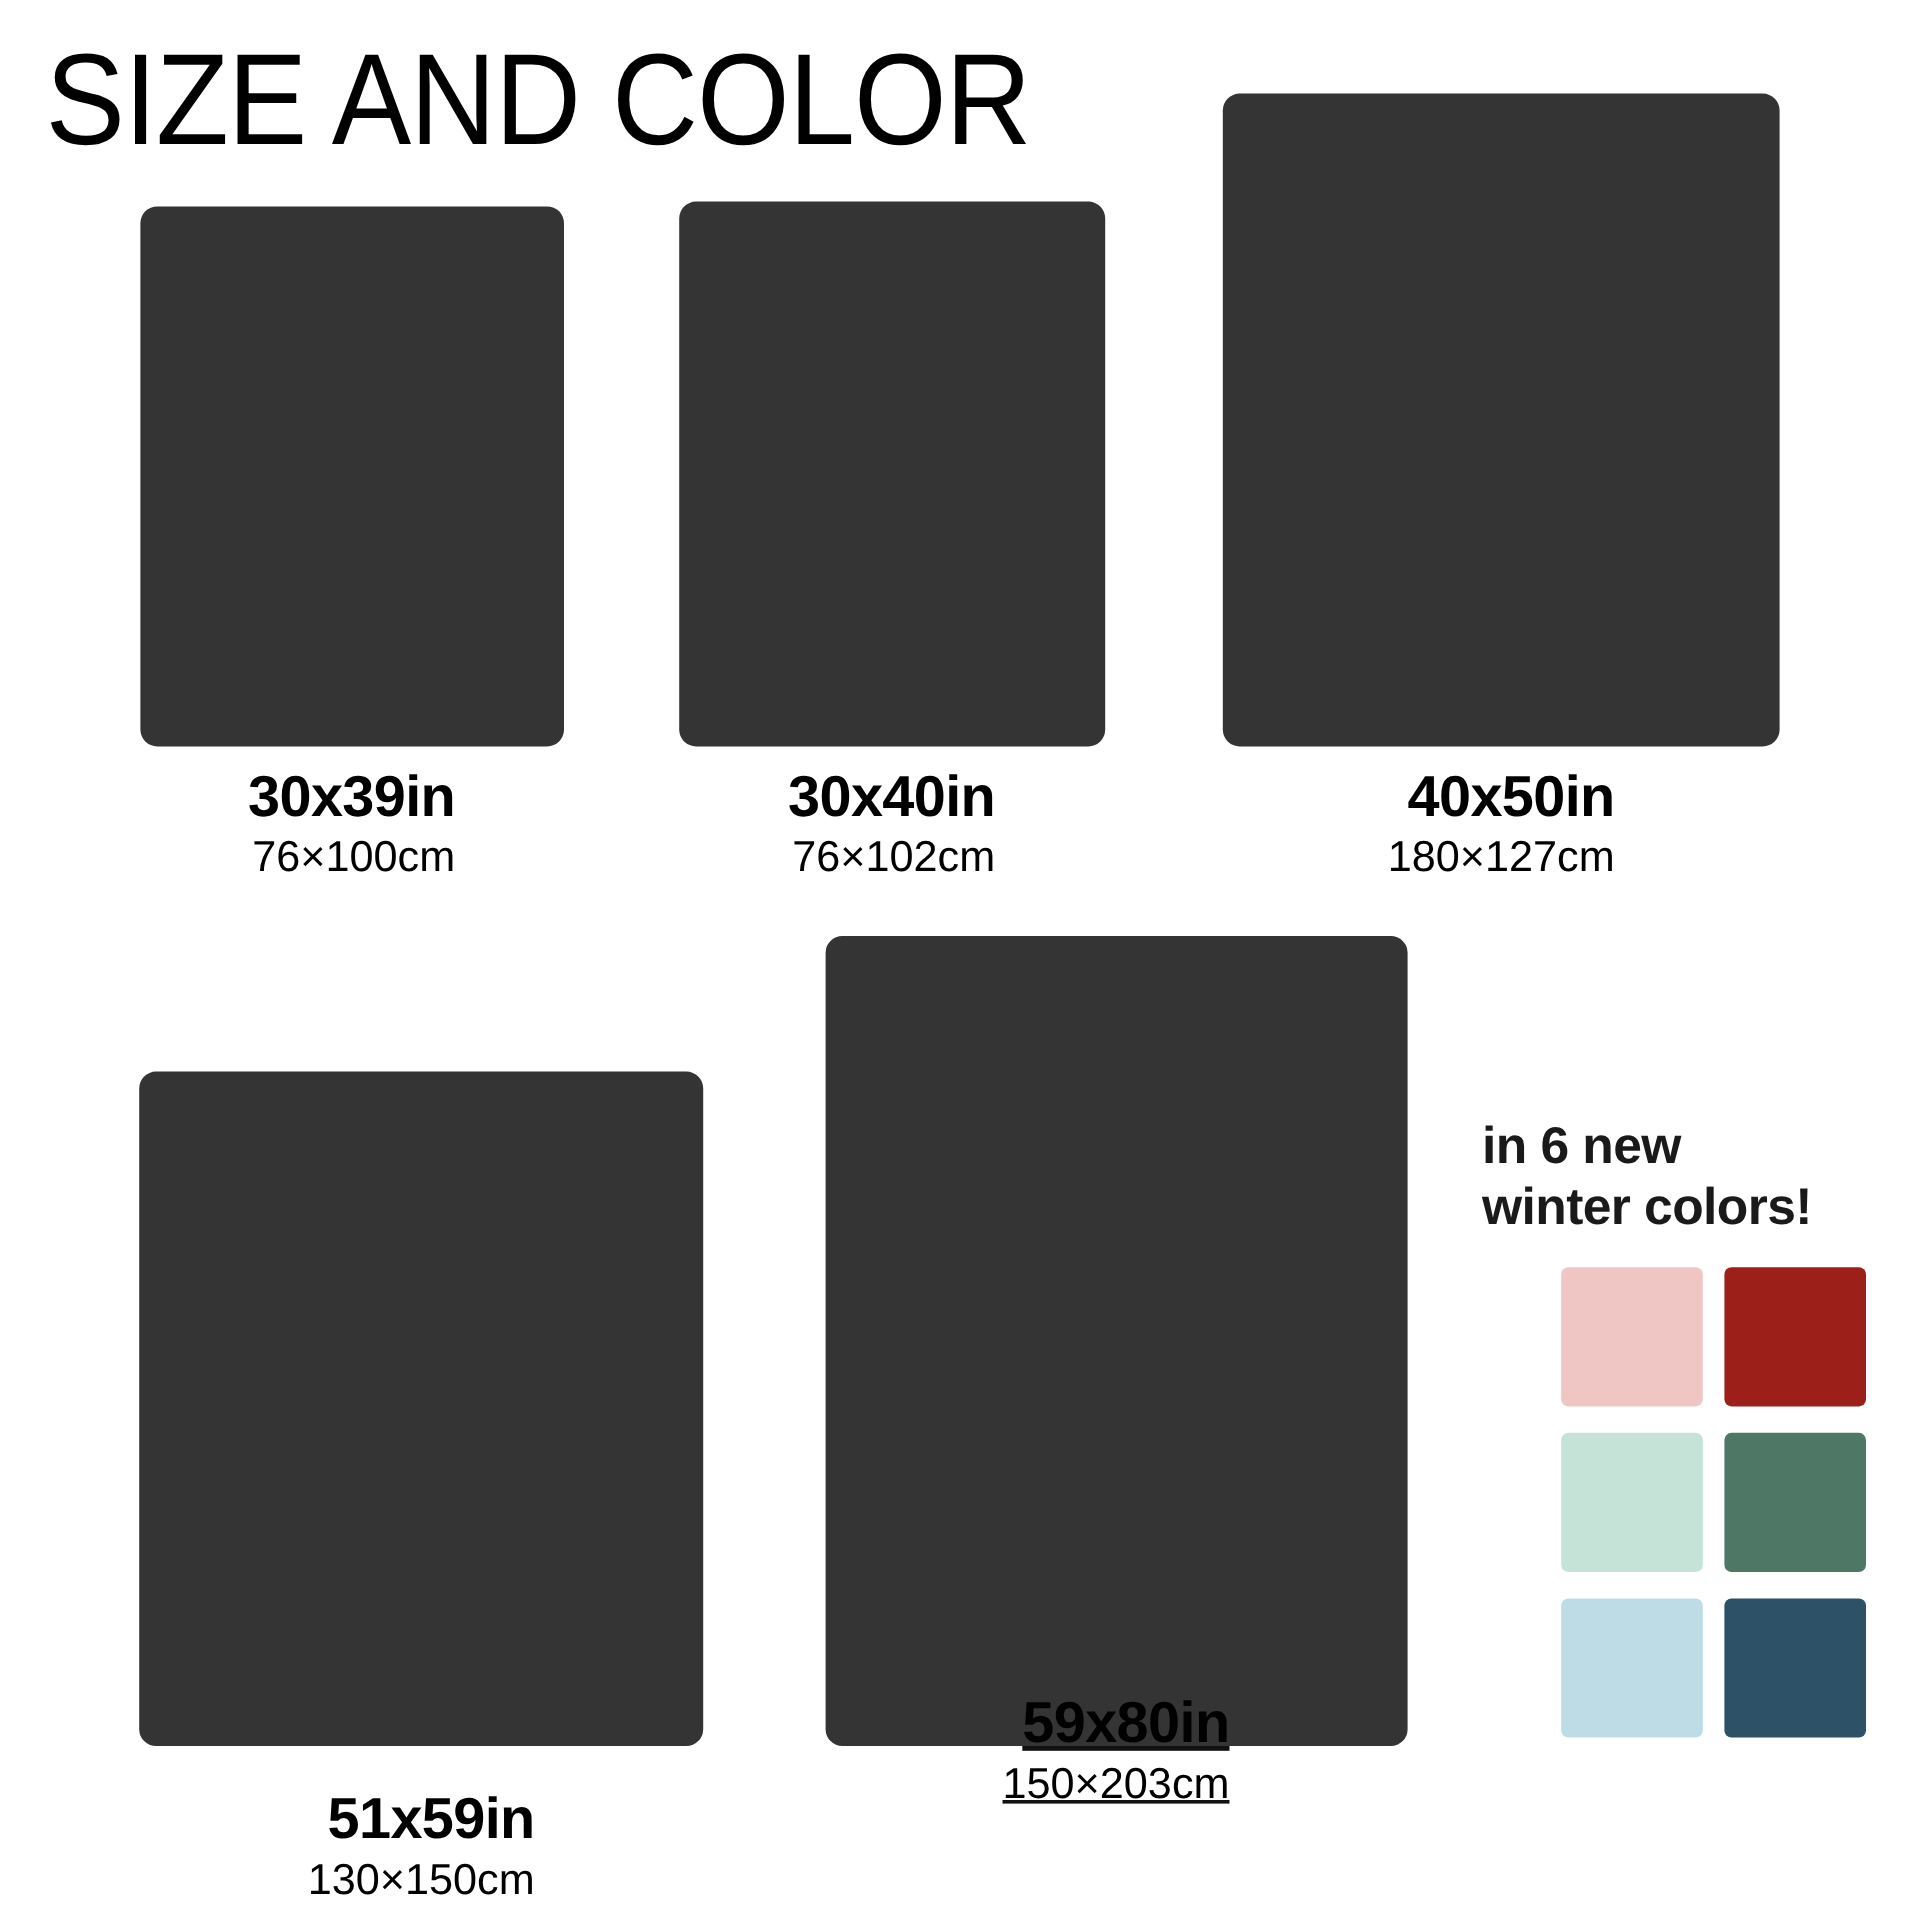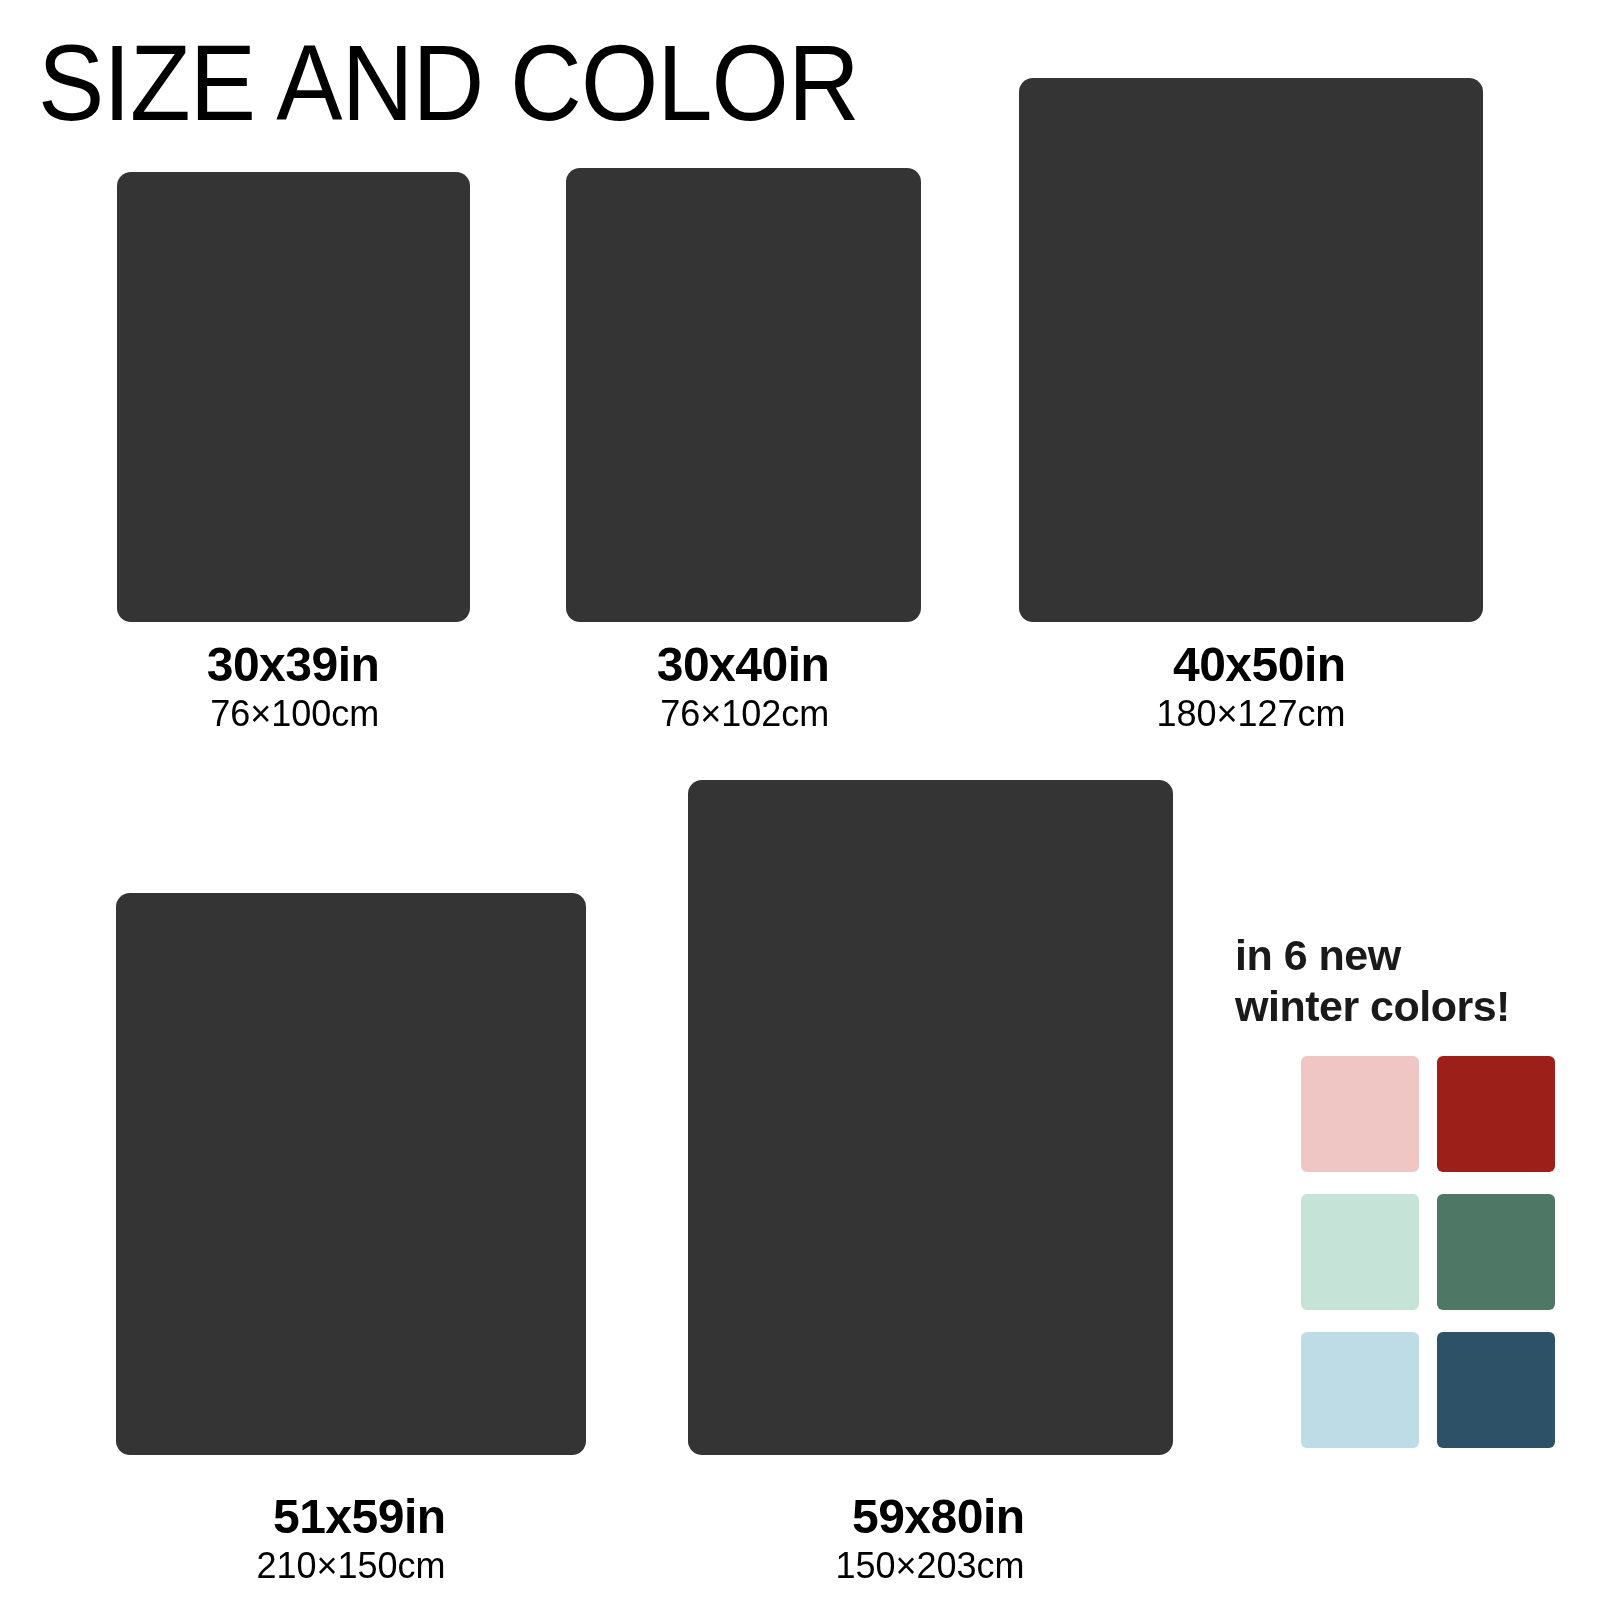"59x80in" #cap-4 { text-decoration: none -> underline; top: 1490px -> 1410px }
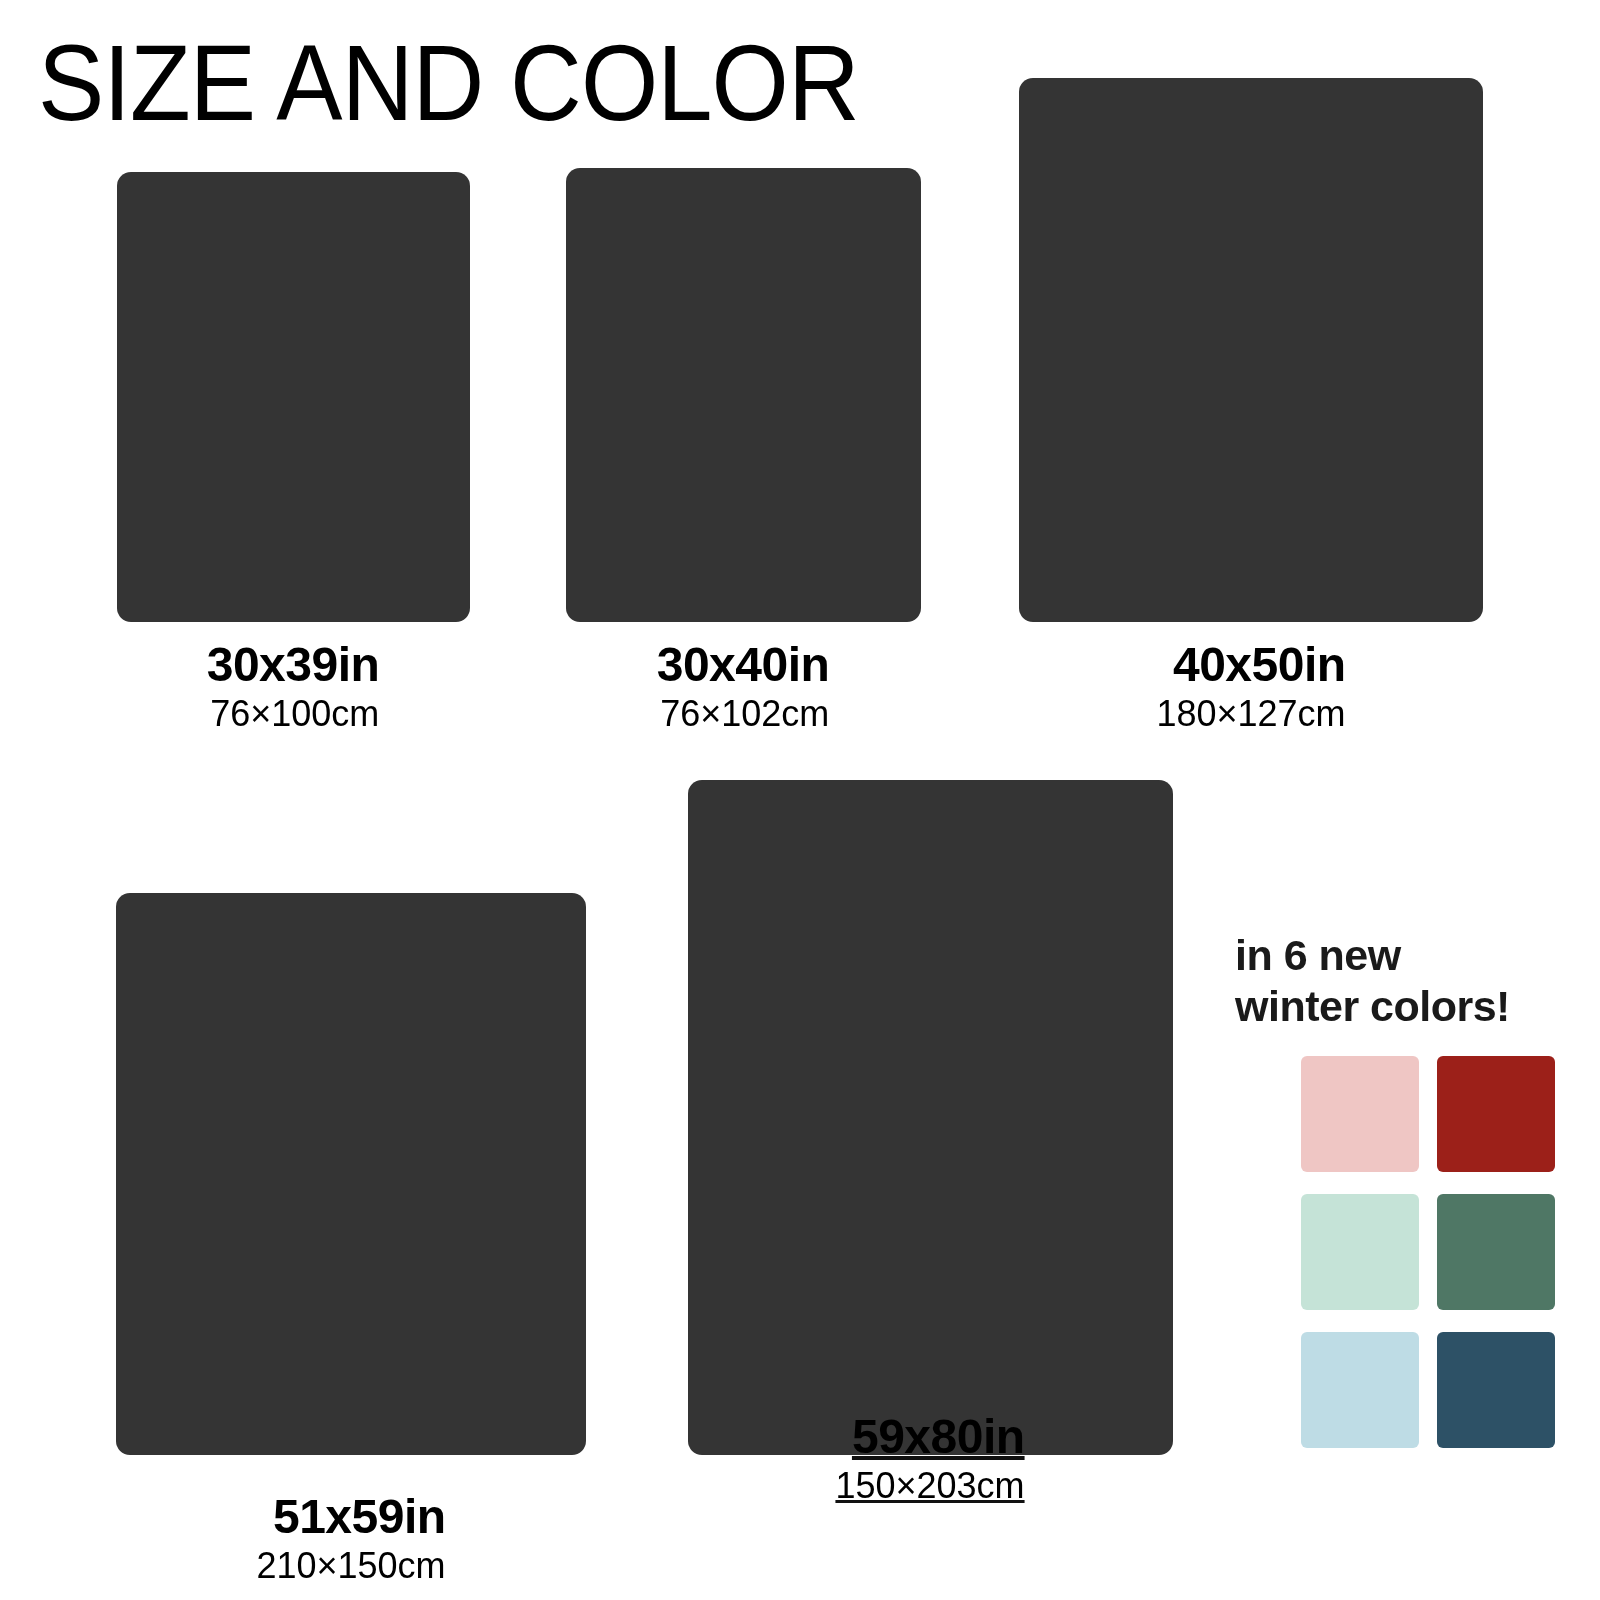"210×150cm" div.tile-cm { text: 210 -> 130 }
